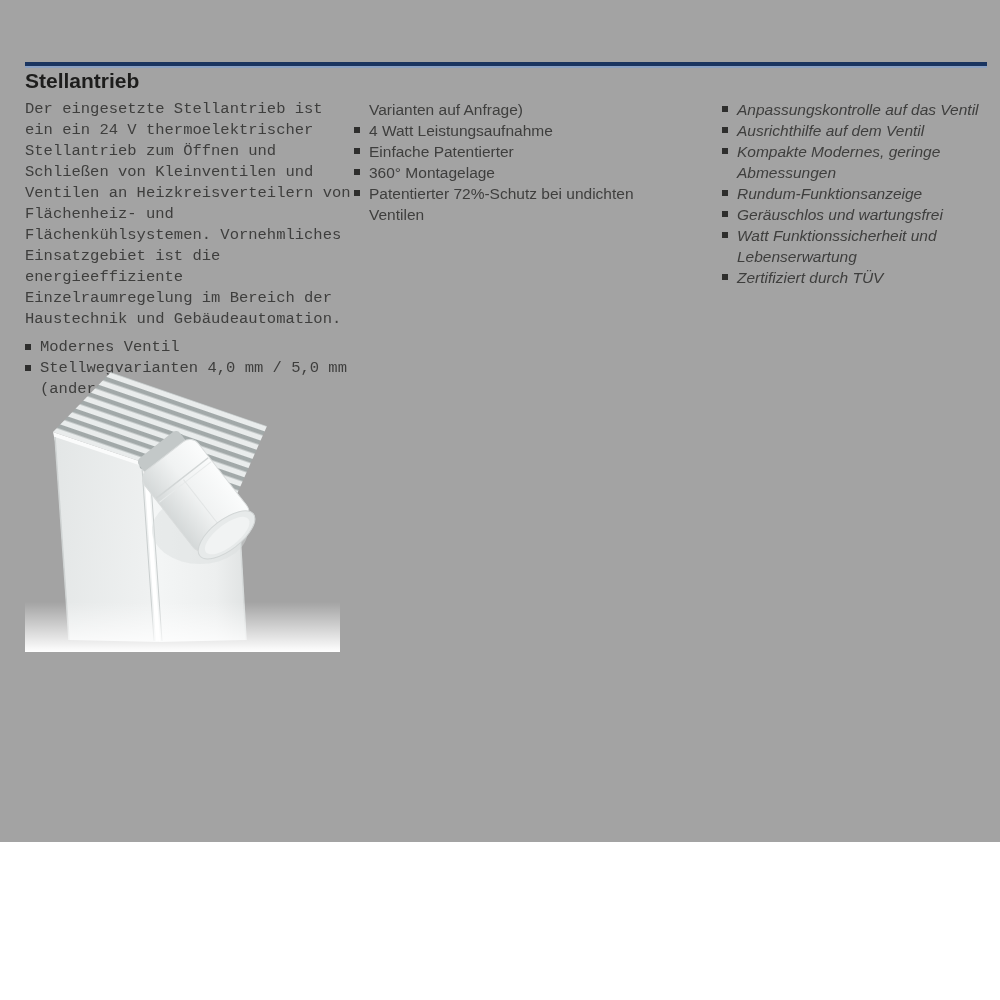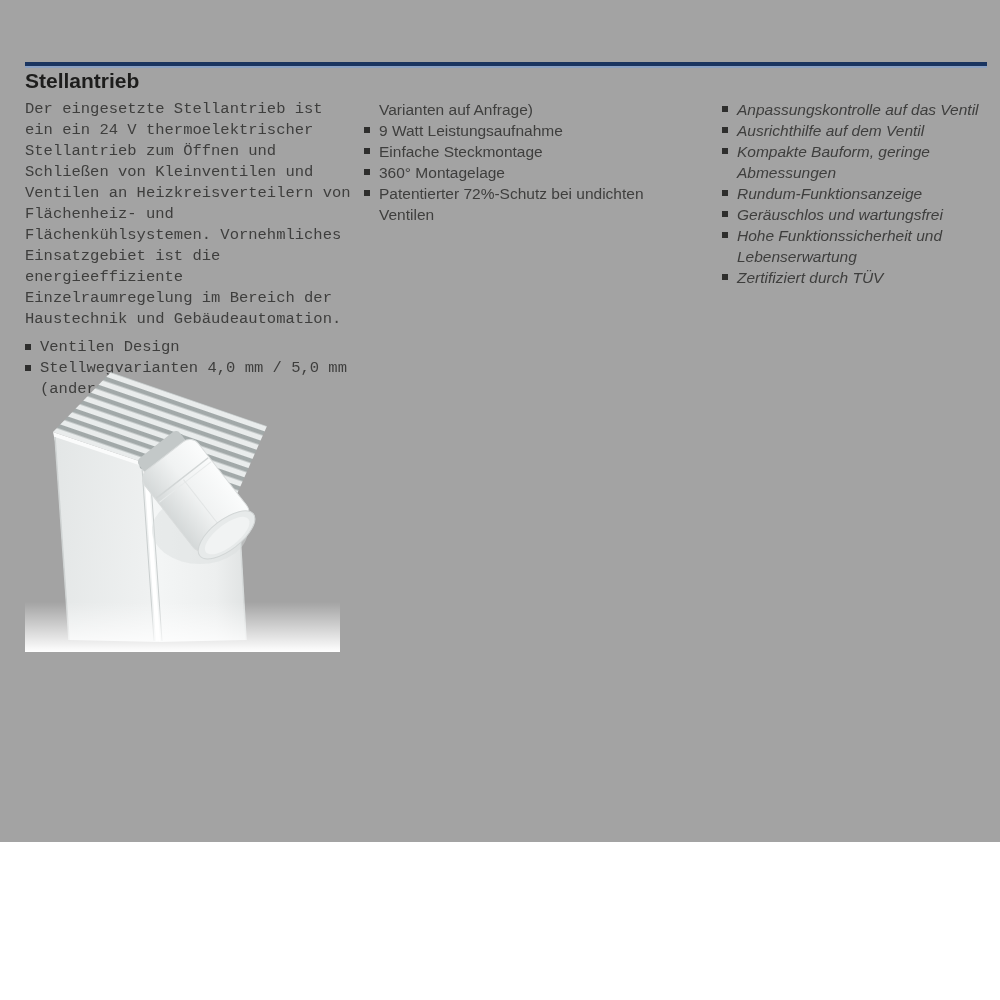"Varianten auf Anfrage)" .col2 { left: 364px -> 354px }
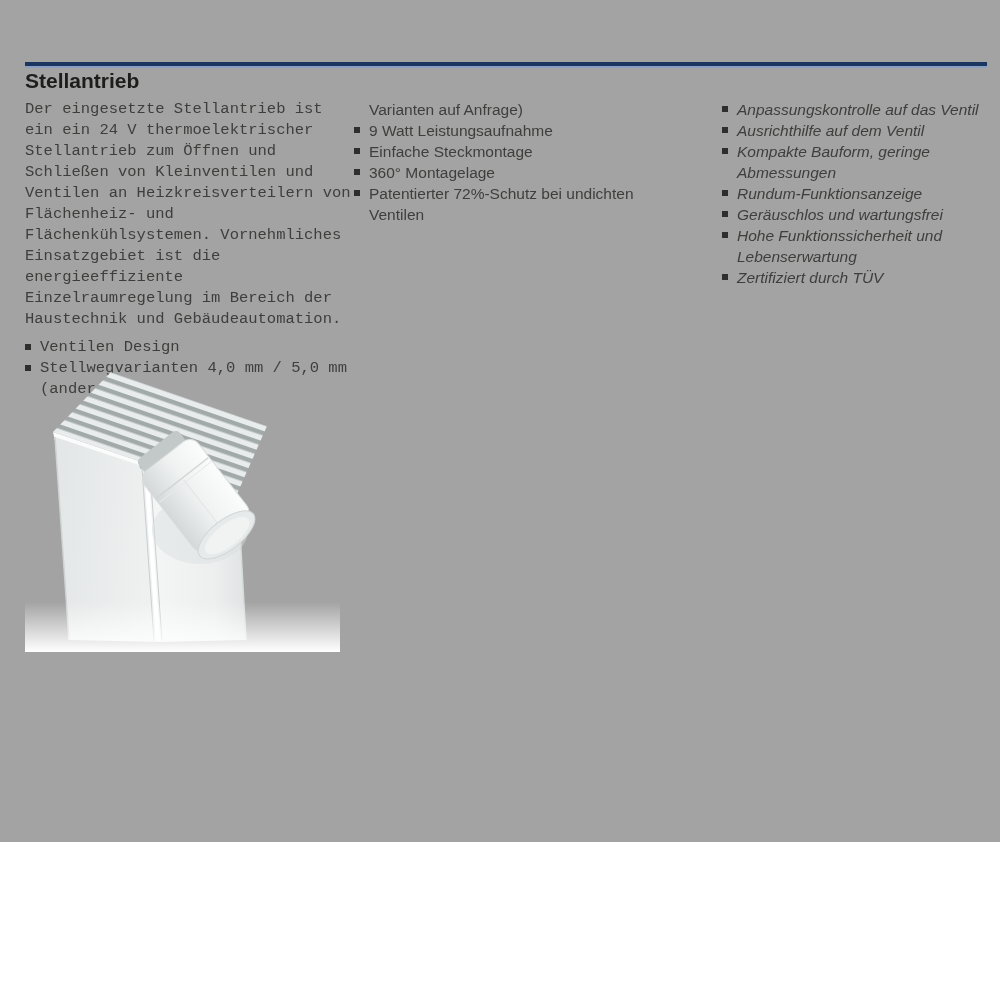"9 Watt Leistungsaufnahme" span { text: 9 -> 4 }
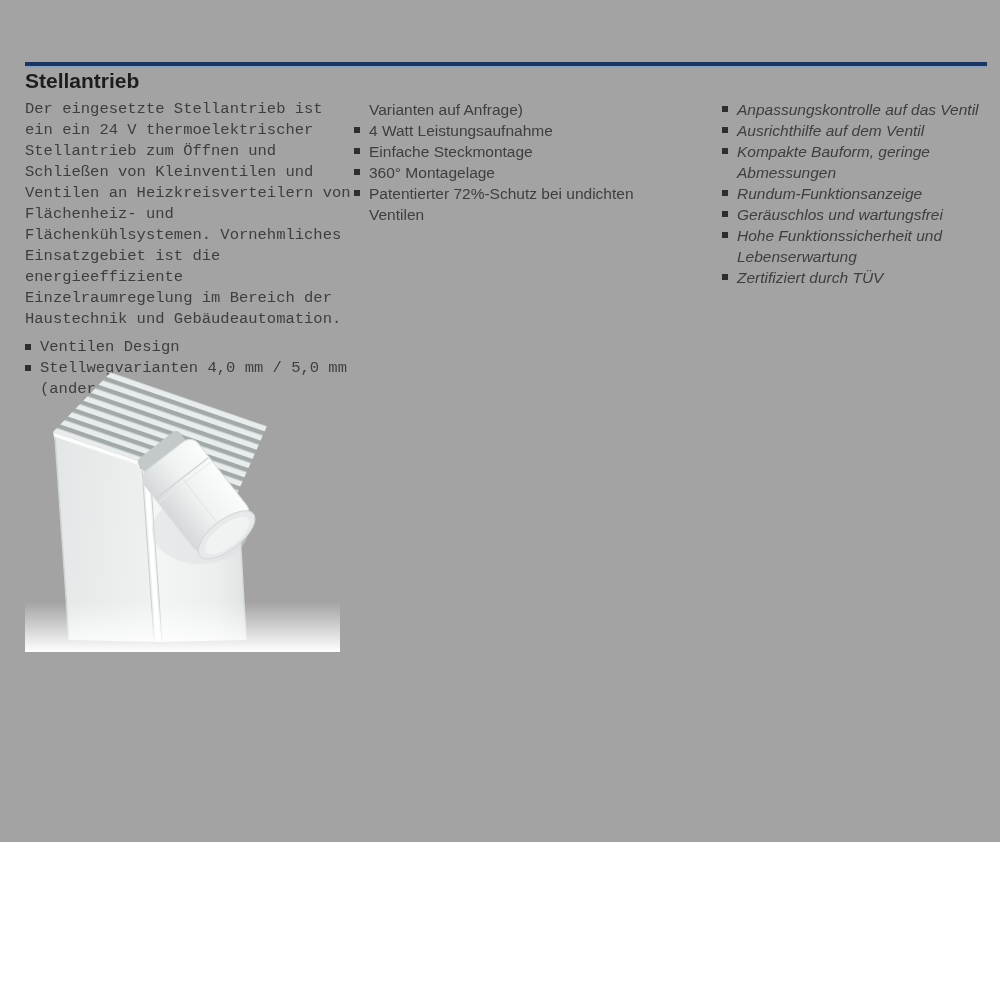"Einfache Steckmontage" span { text: Steckmontage -> Patentierter }
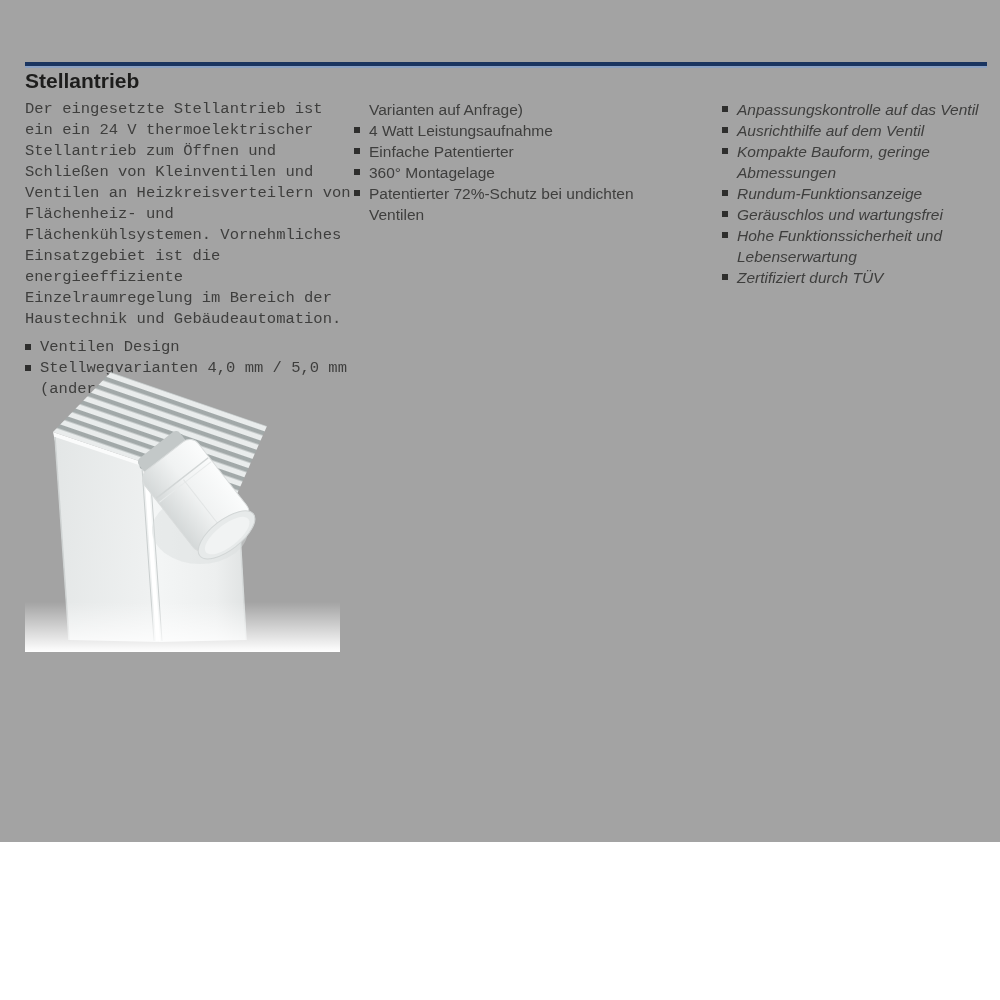"Kompakte Bauform, geringe Abmessungen" span { text: Bauform -> Modernes }
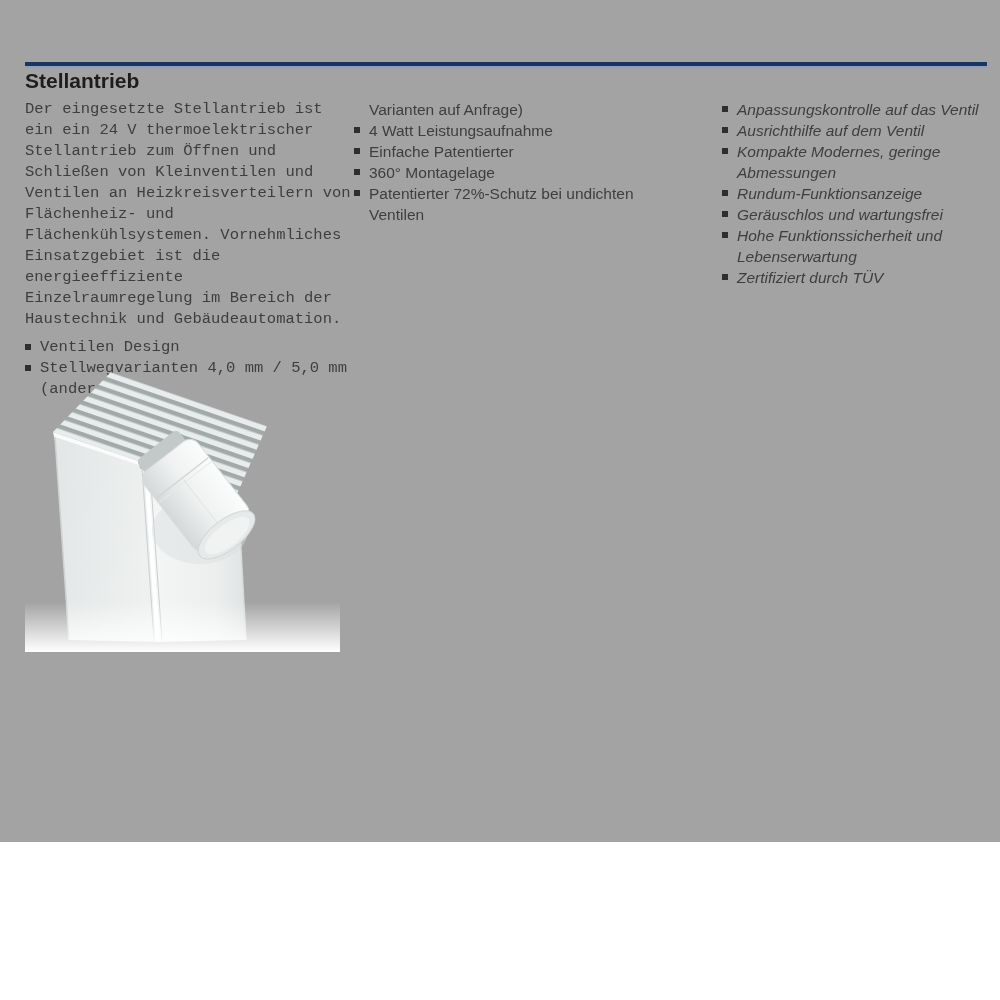"Hohe Funktionssicherheit und" span { text: Hohe -> Watt }
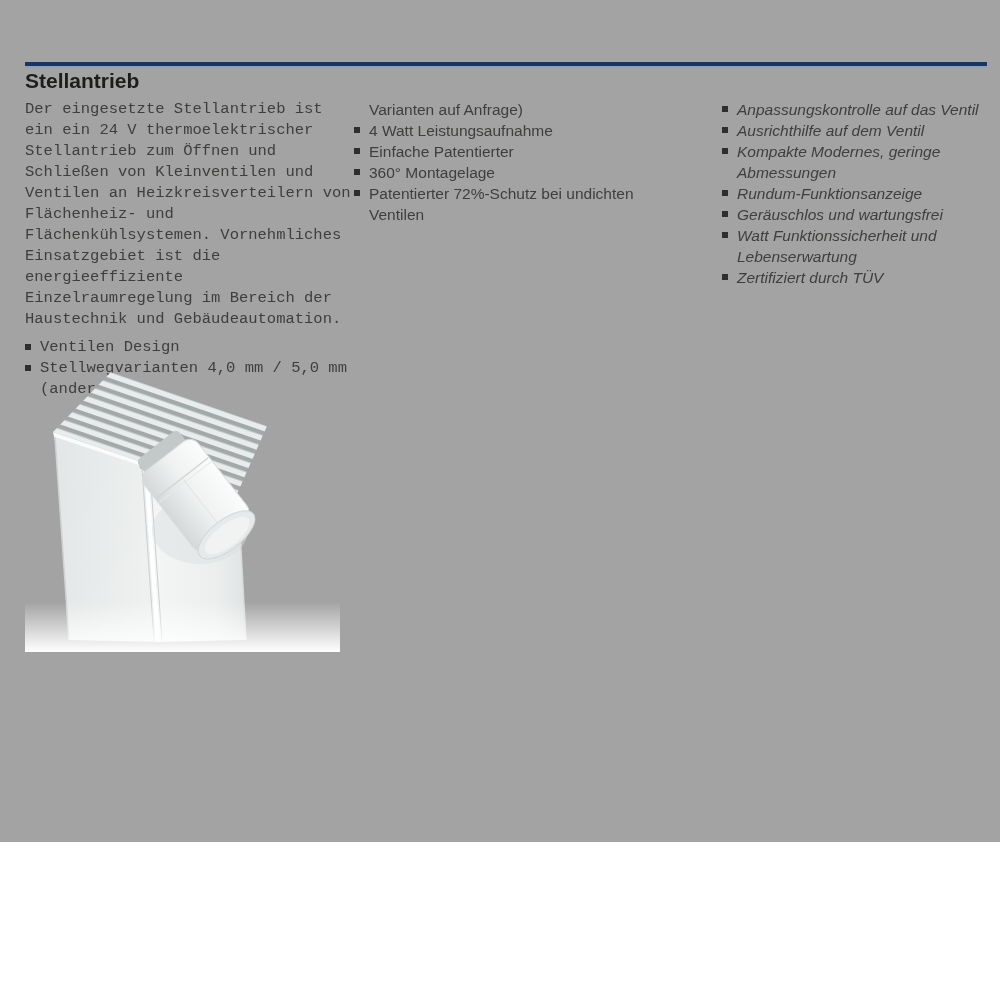"Ventilen Design" span { text: Ventilen Design -> Modernes Ventil }
